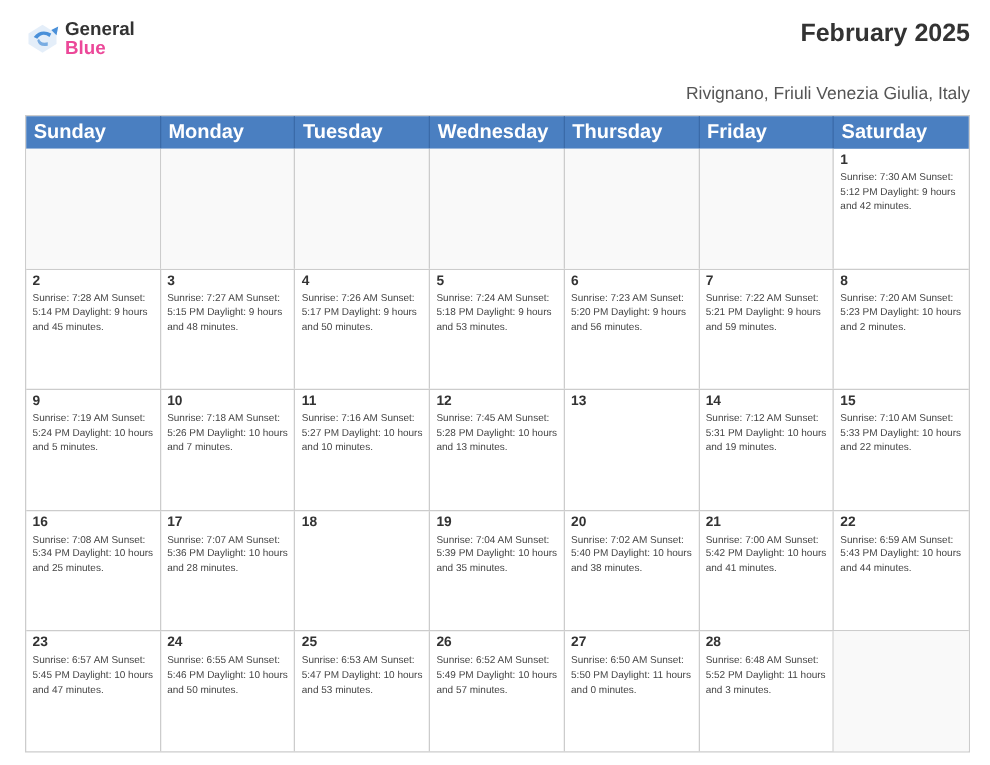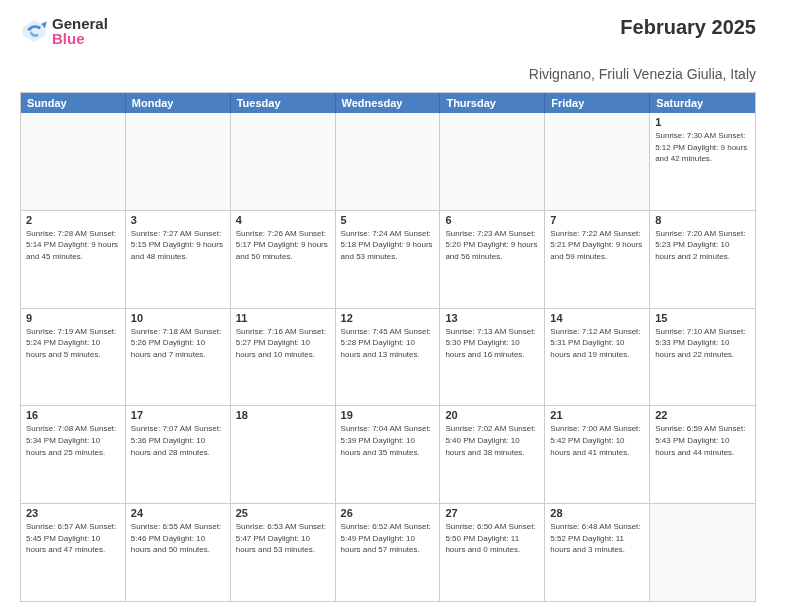"General" .page { padding: 16px 36px 10px 20px -> 16px 16px 10px 20px }
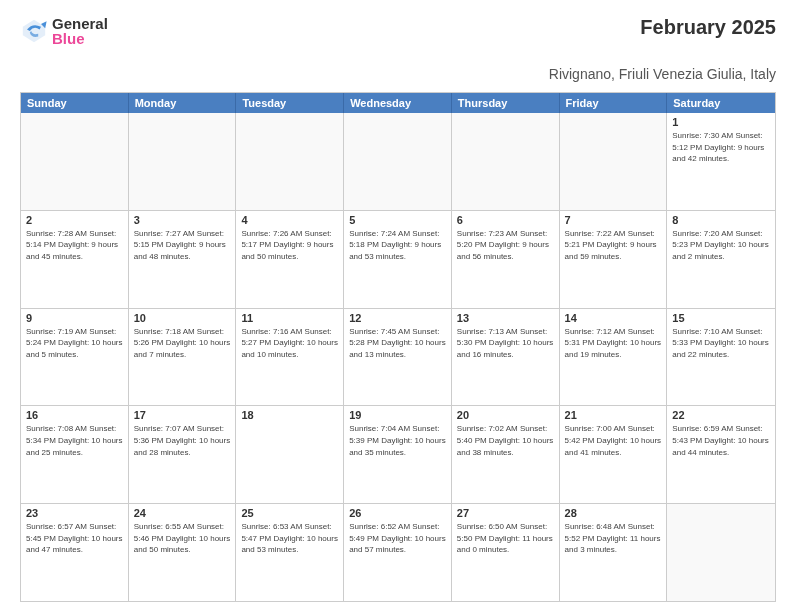"Sunday" .cal-head-cell { font-size: 11px -> 16px }
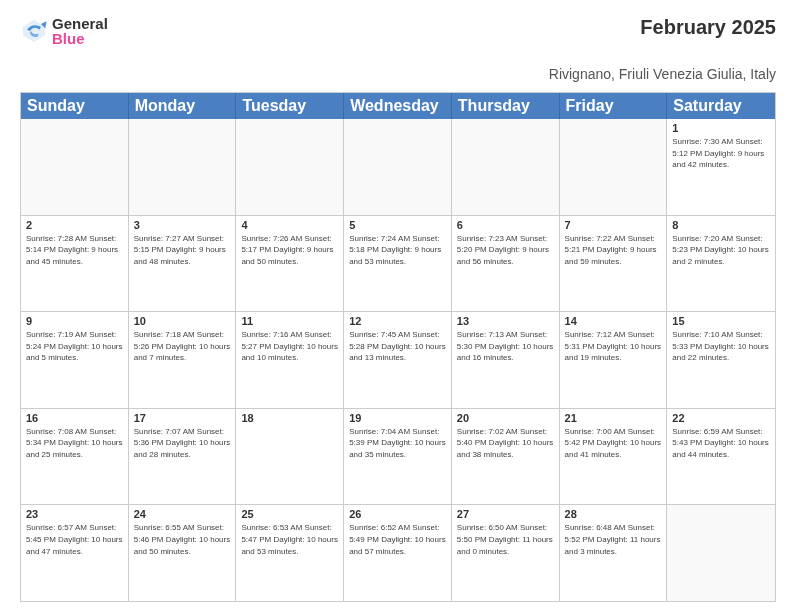"Sunrise: 7:13 AM Sunset: 5:30" div.cell-info { html: <div>Sunrise: 7:13 AM Sunset: 5:30 PM Daylight: 10 hours and 16 minutes.</div> -> none }
